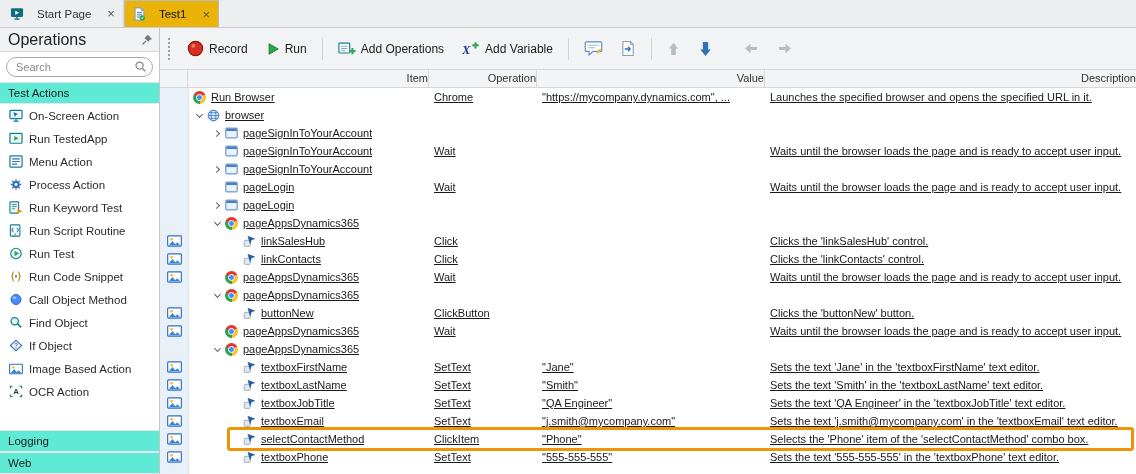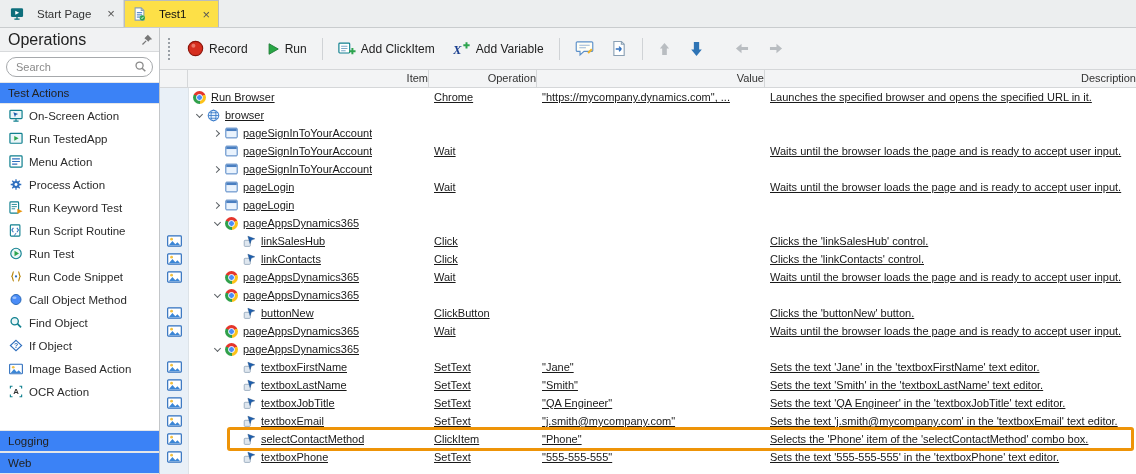"Test1" .tab.active { background: #fde047 -> #eab308 }
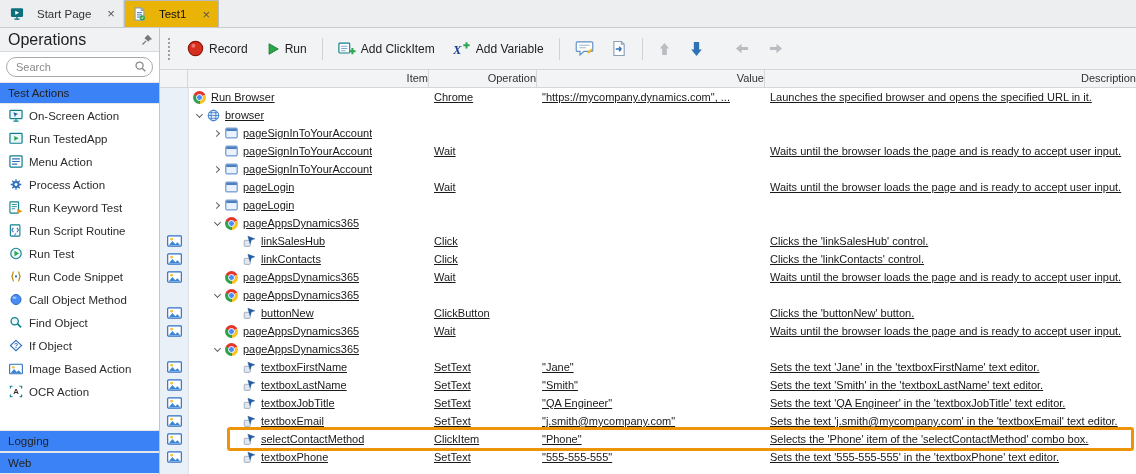"Add ClickItem" span { text: ClickItem -> Operations }
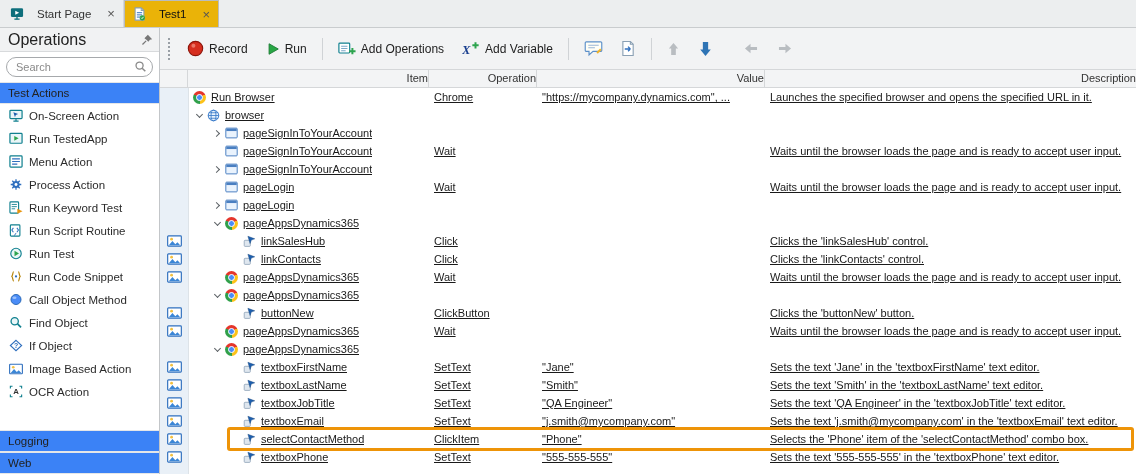"Test Actions" .group-head { background: #3b82f6 -> #5eead4 }
